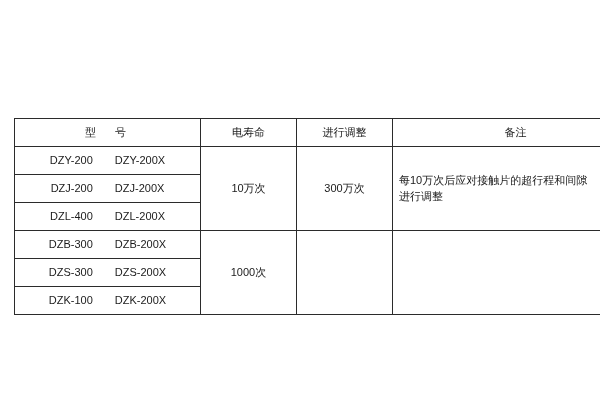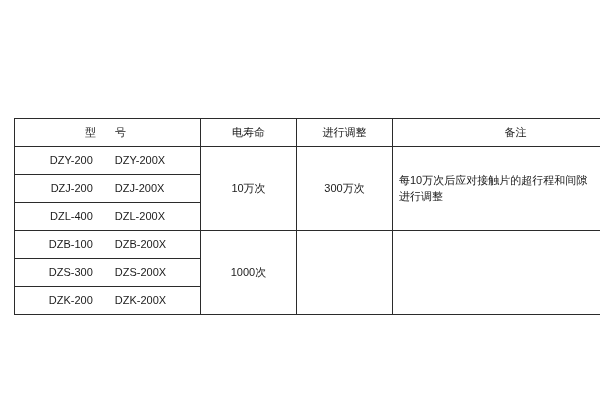"DZB-100" span { text: DZB-100 -> DZB-300 }
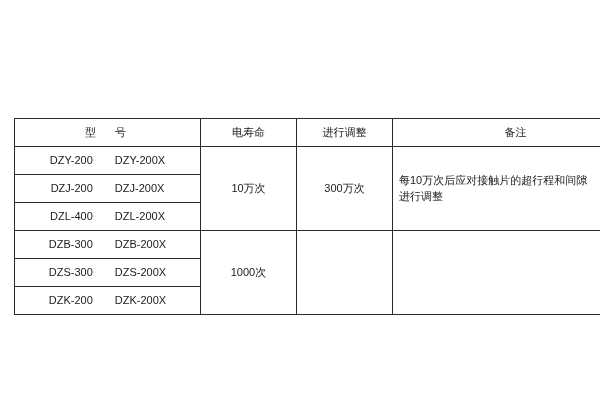"DZK-200" span { text: DZK-200 -> DZK-100 }
